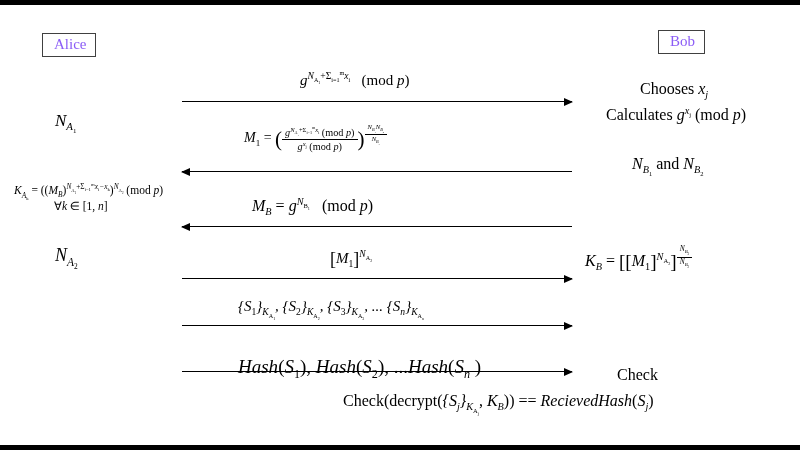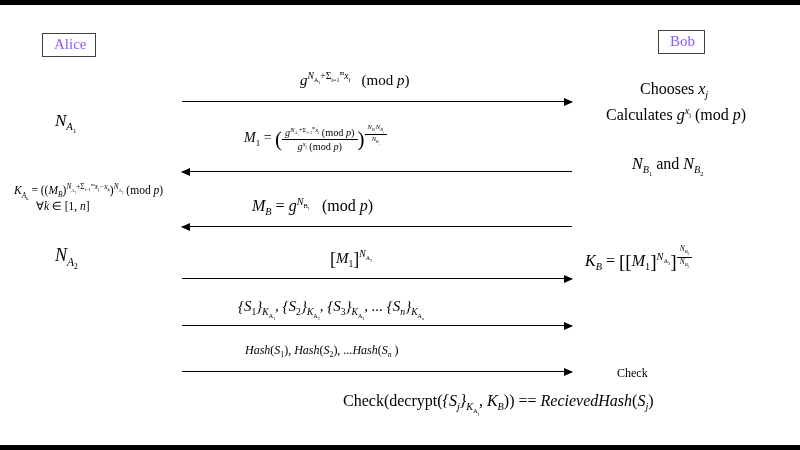"∀k ∈ [1, n]" div.txt { left: 36px -> 54px }
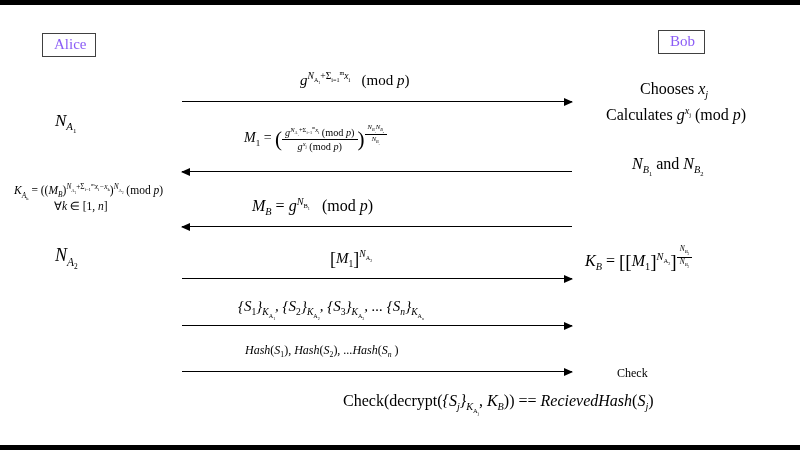"Hash(S1), Hash(S2), ...Hash(Sn )" div.txt { font-size: 12px -> 19px; margin-left: 7px -> none; top: 343px -> 356px }
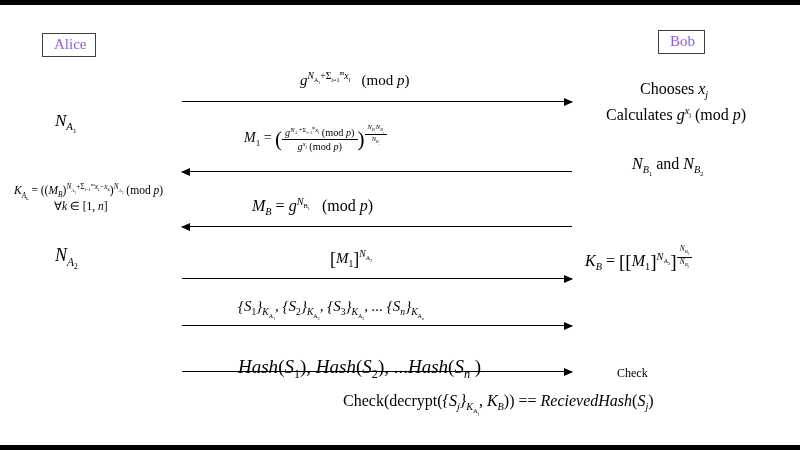"Check" div.txt { font-size: 12px -> 16px }
